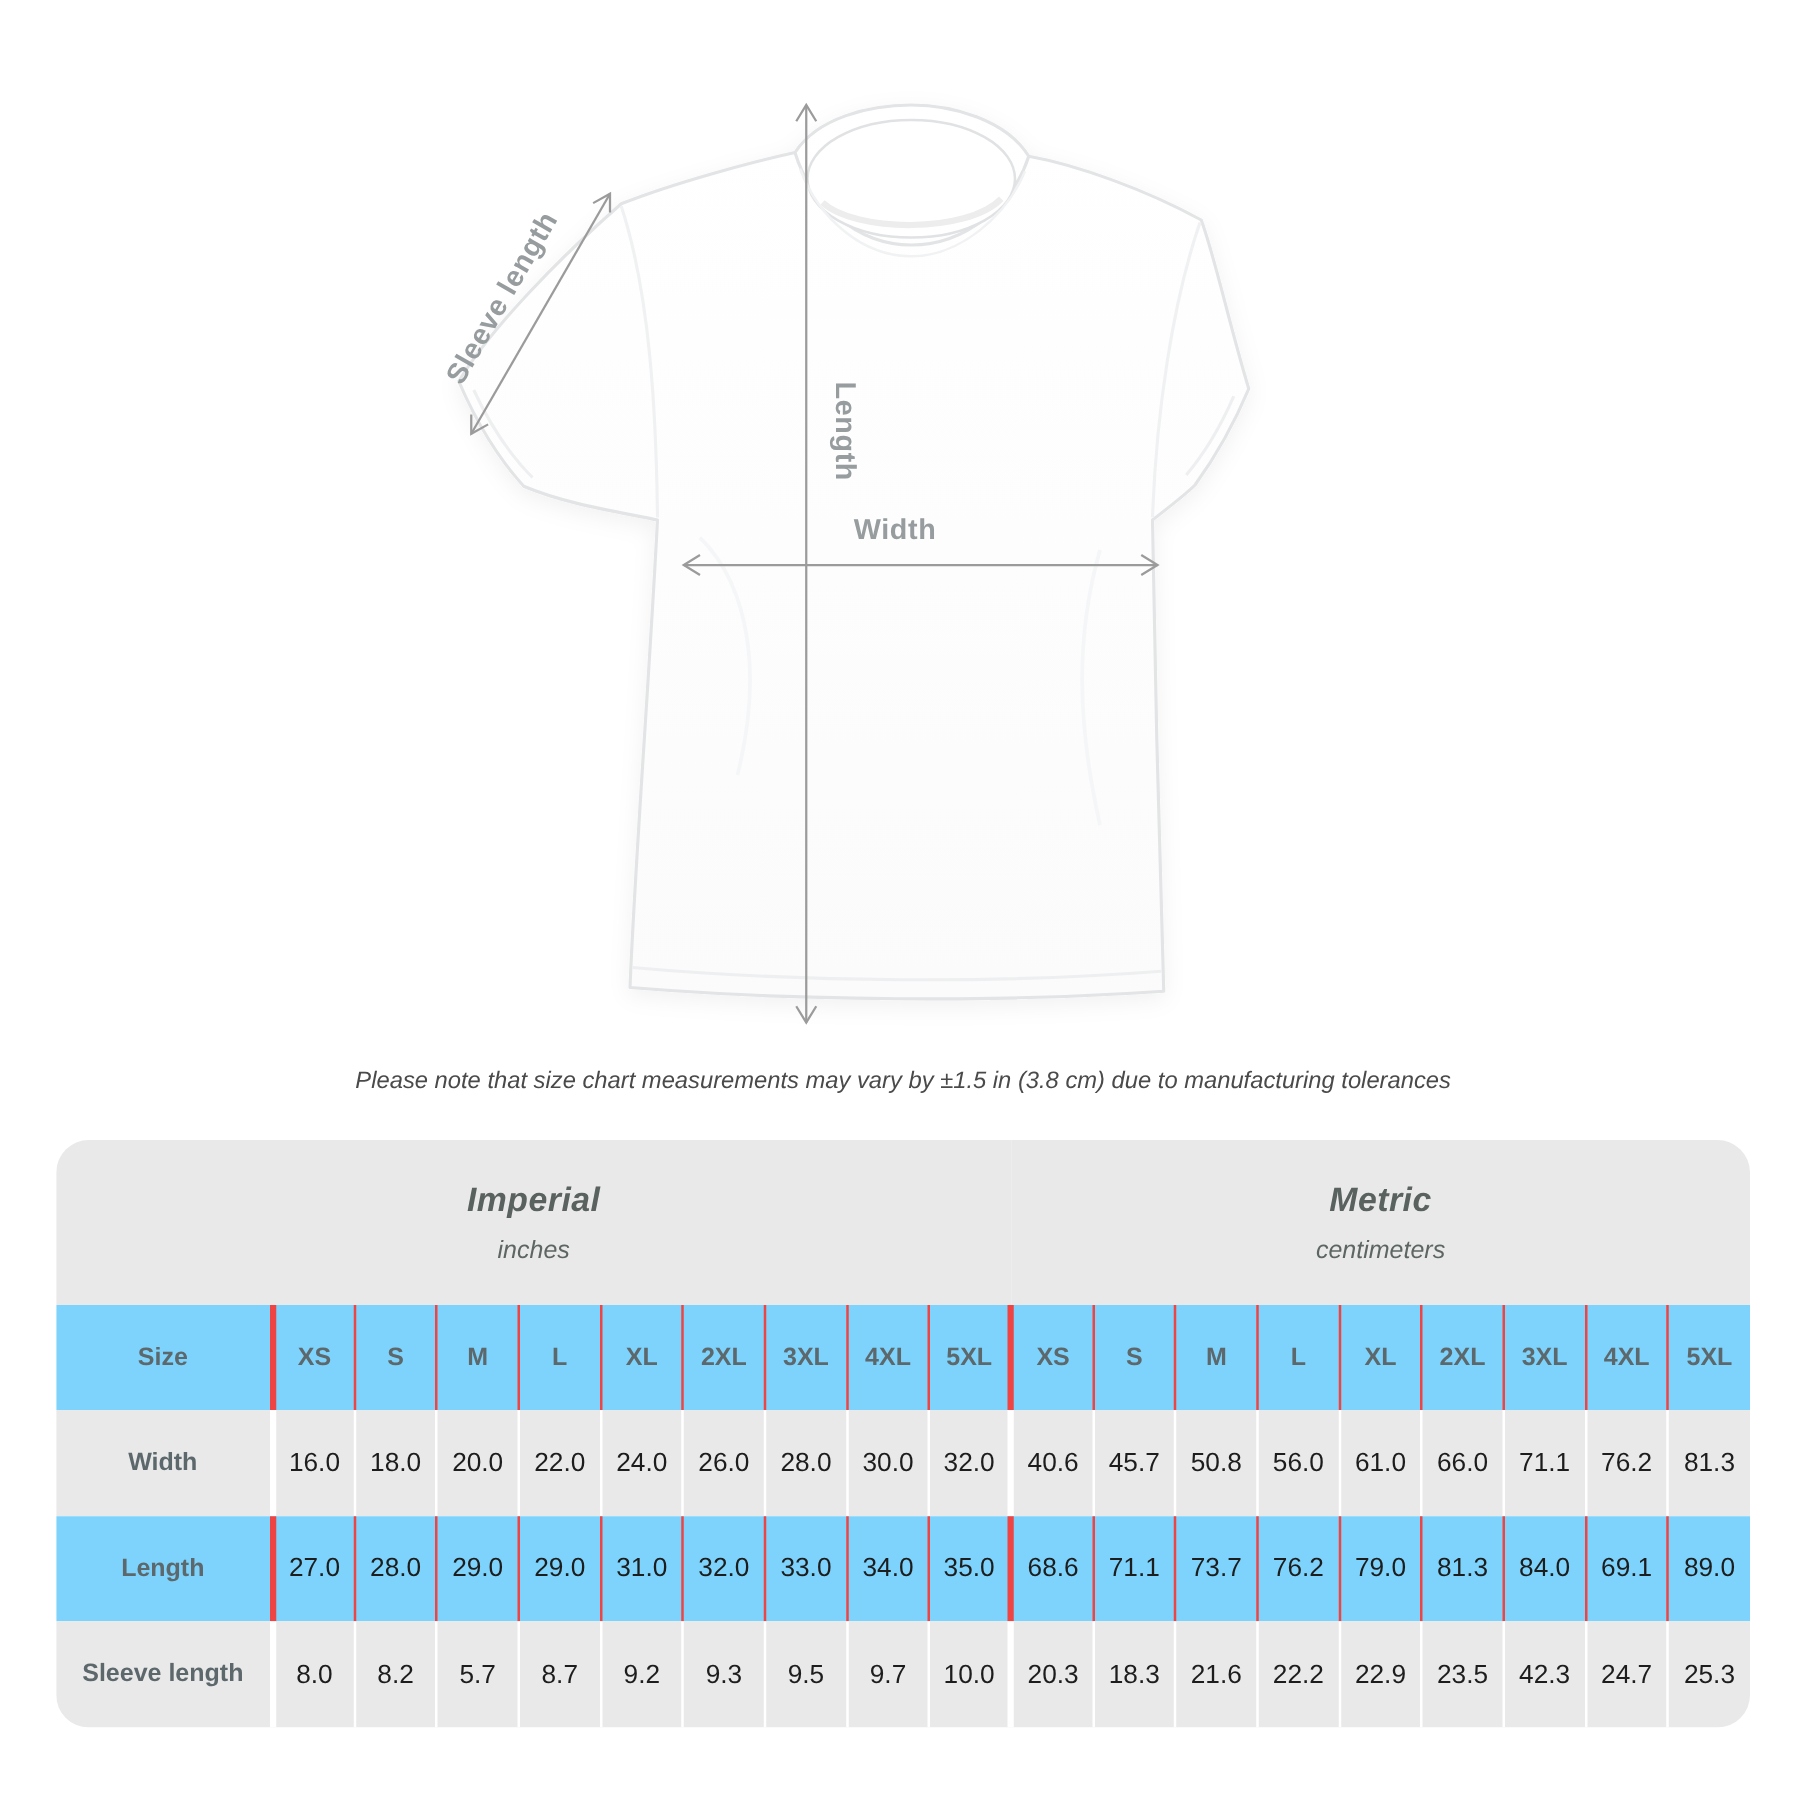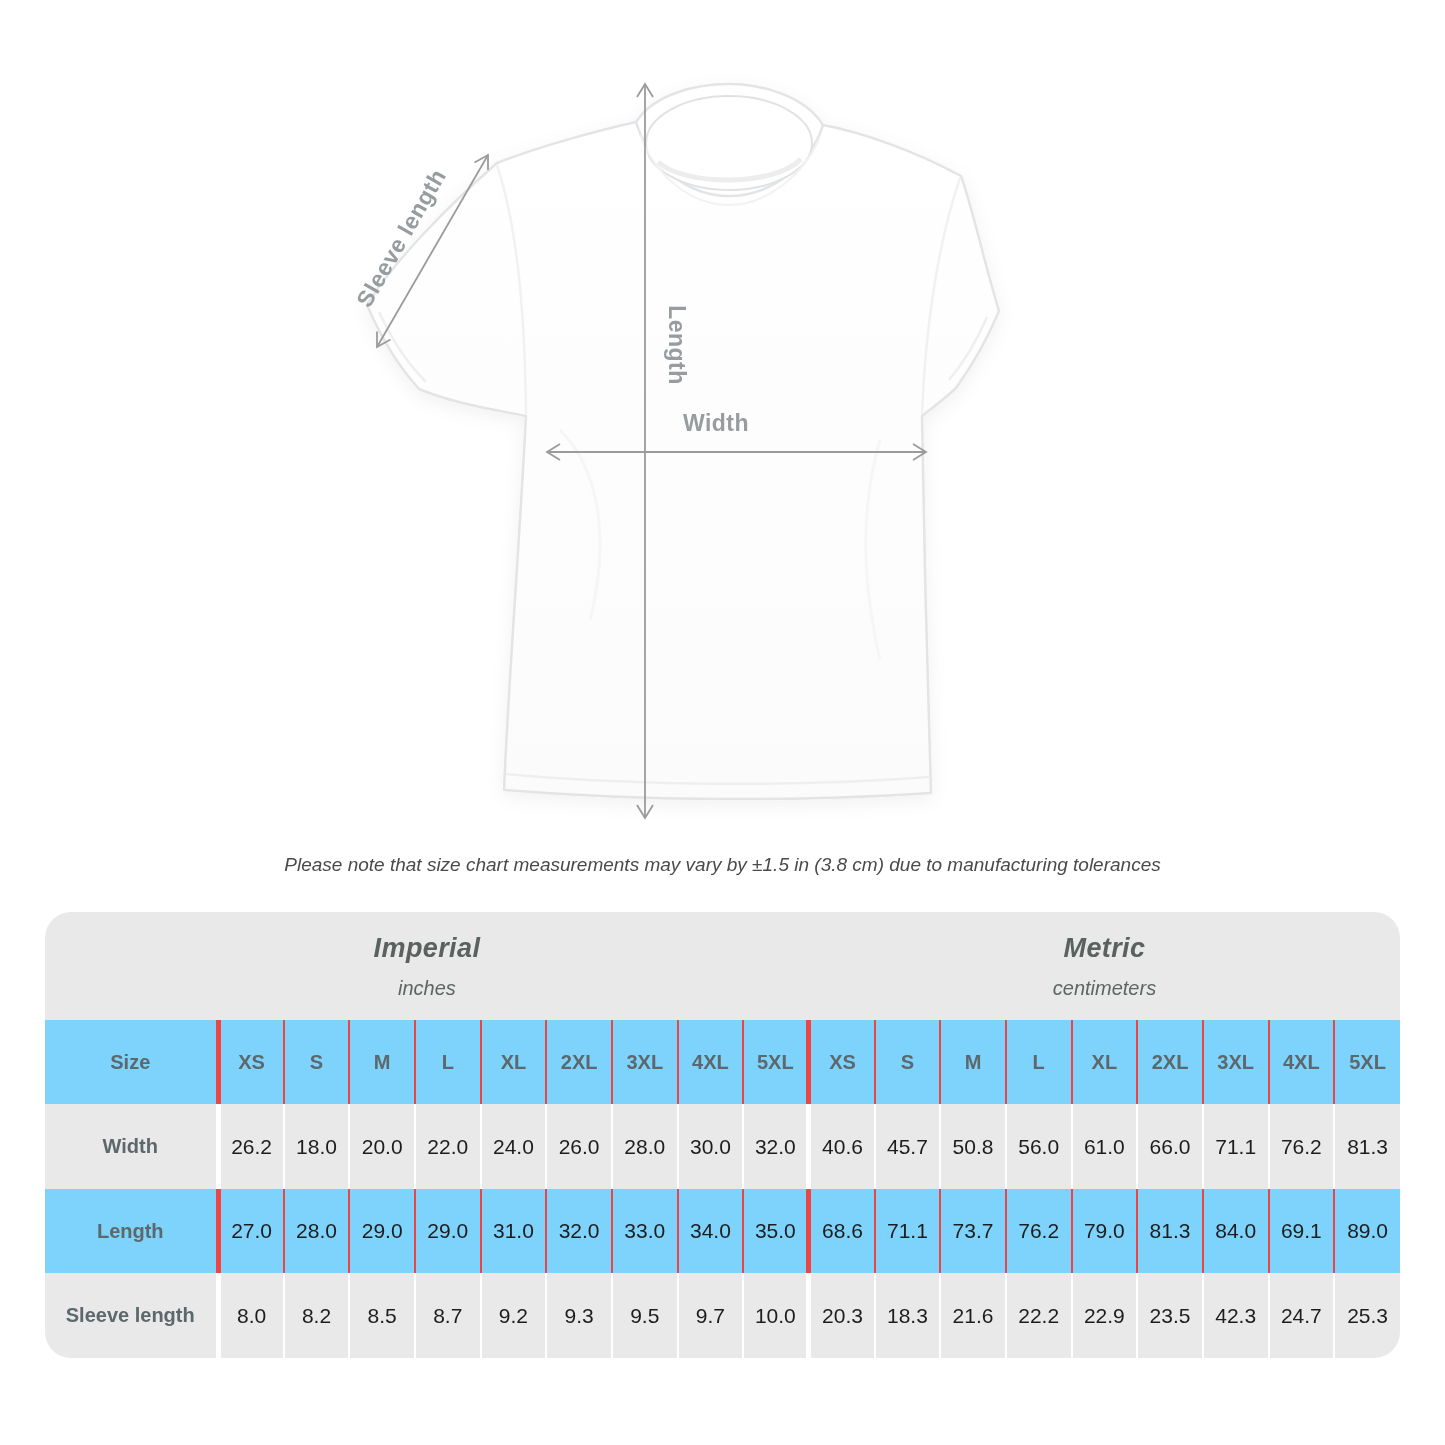"Imperial" tr.band { height: 108px -> 132px }
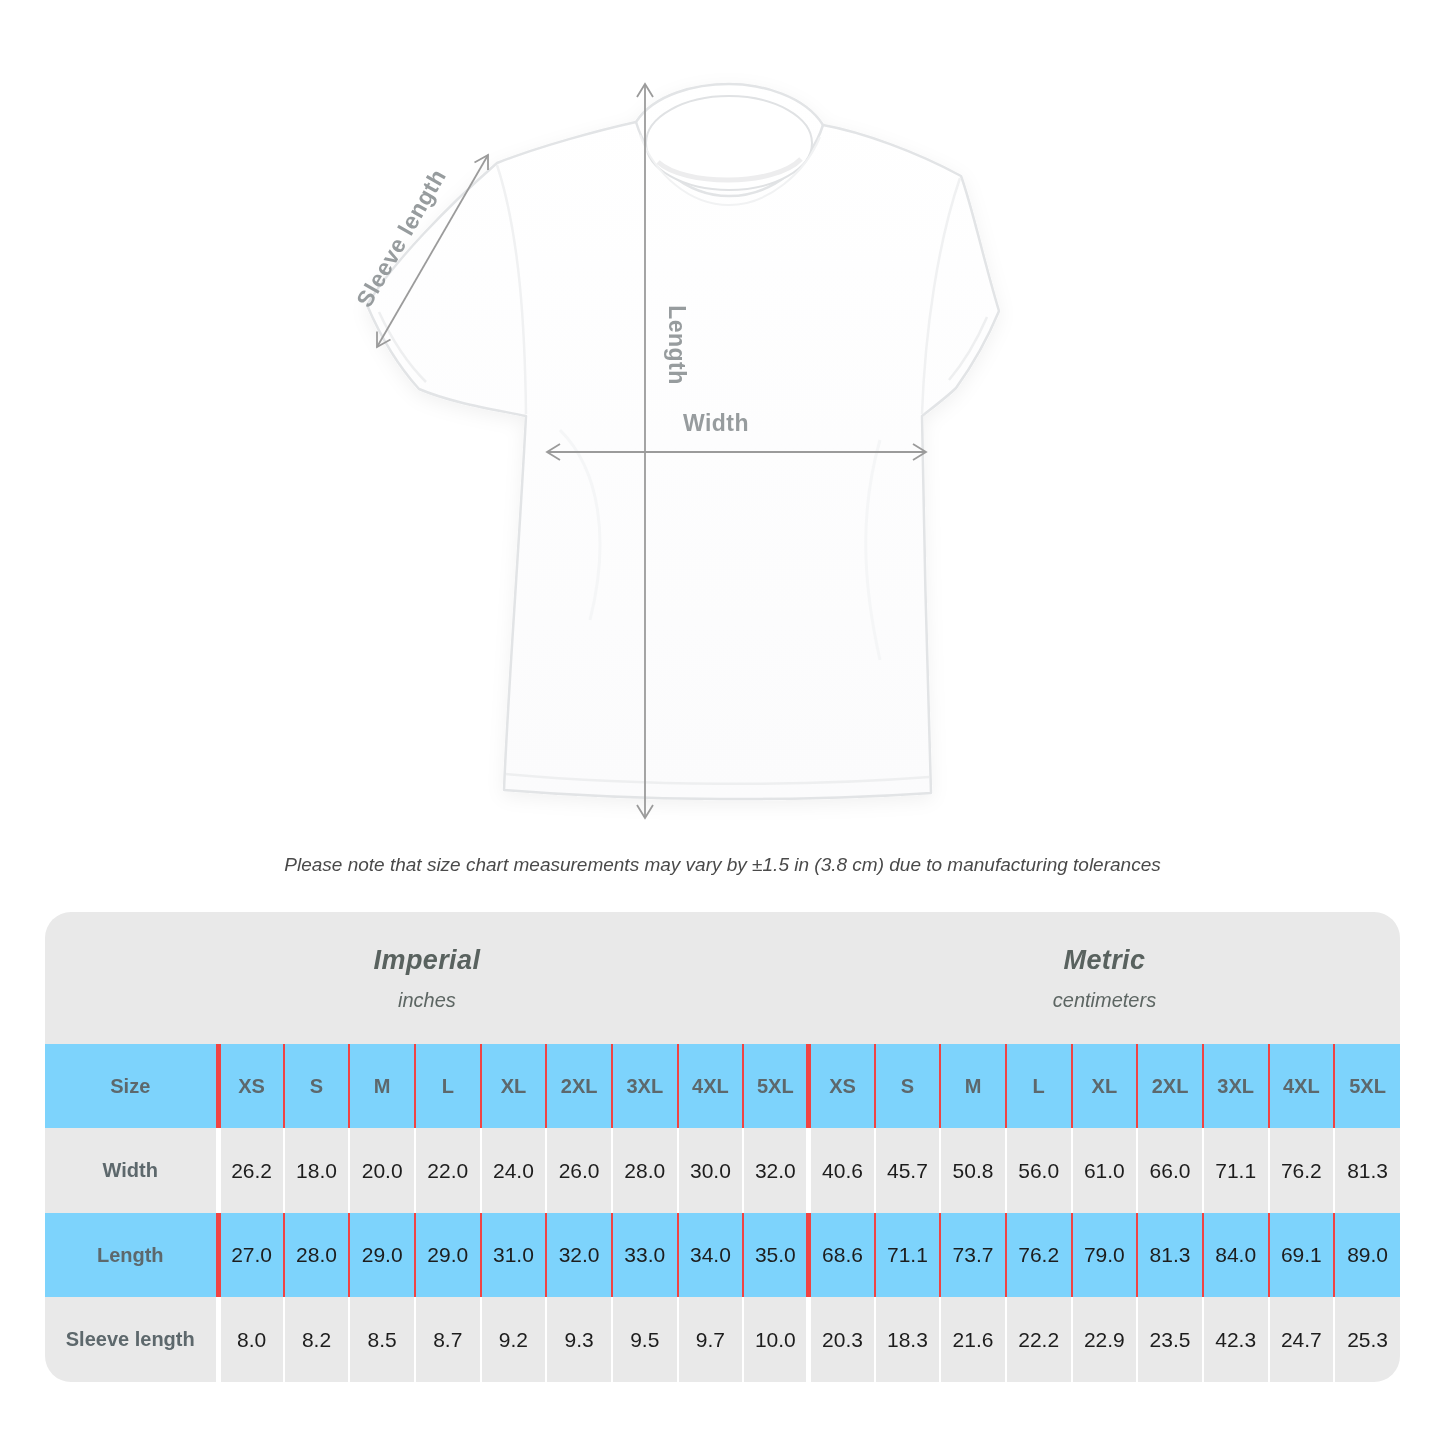"26.2" td.val { text: 26.2 -> 16.0 }
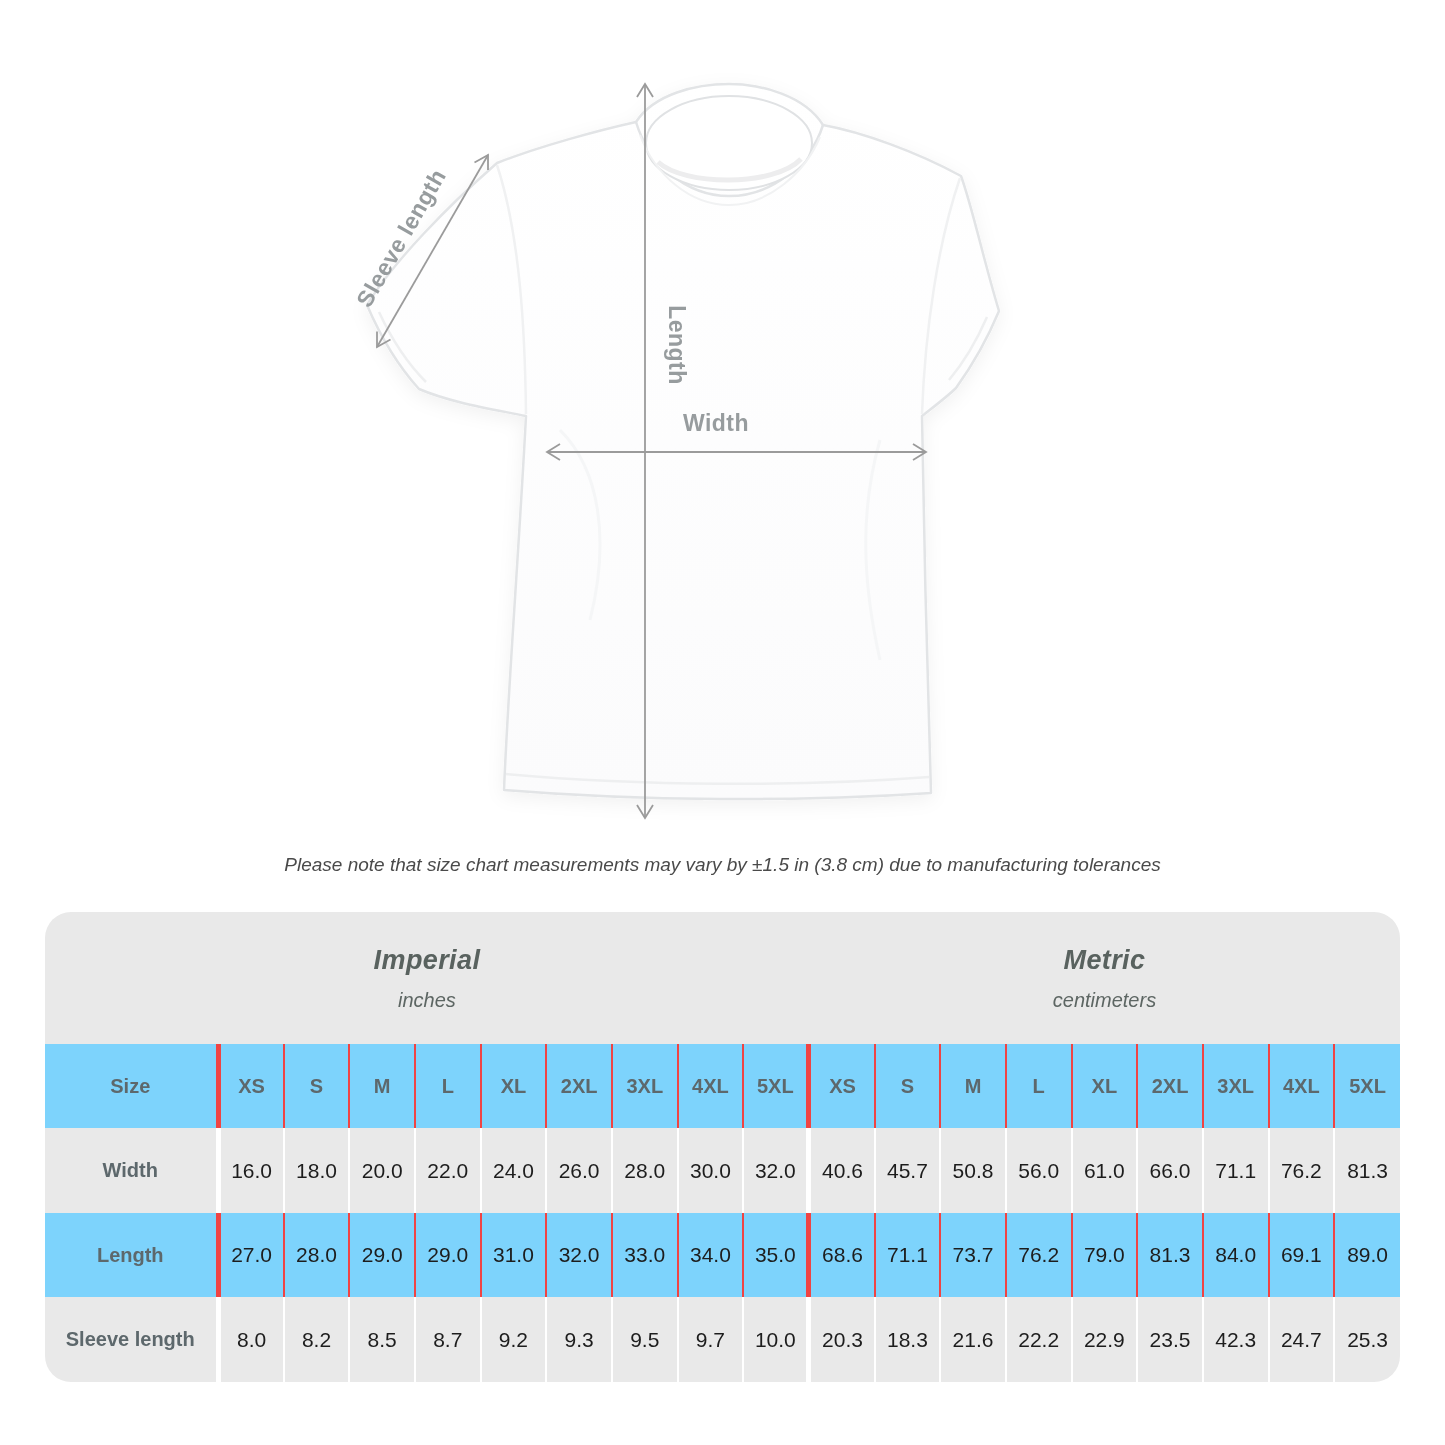"8.5" td.val { text: 8.5 -> 5.7 }
